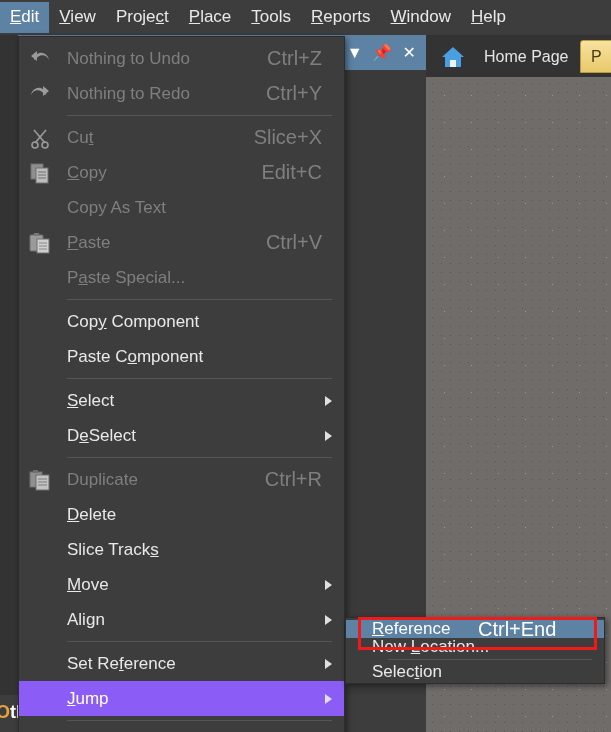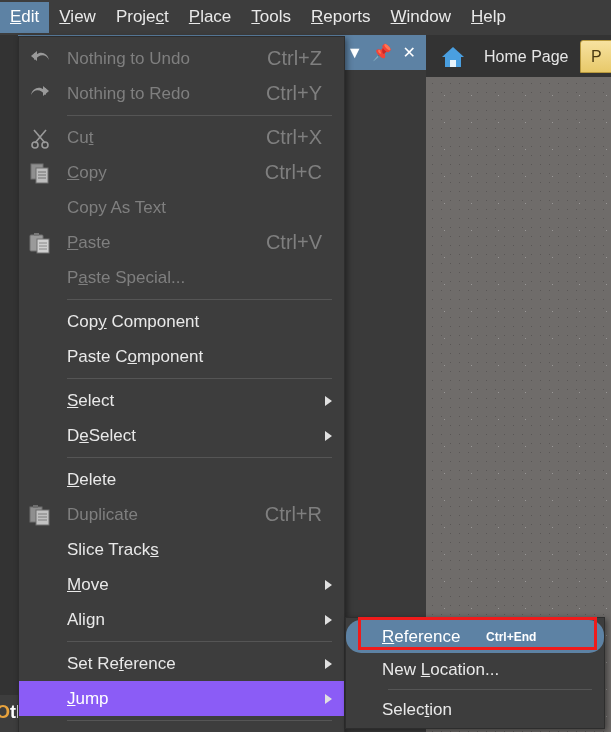"Ctrl+X" span.accel { text: Ctrl+X -> Slice+X }
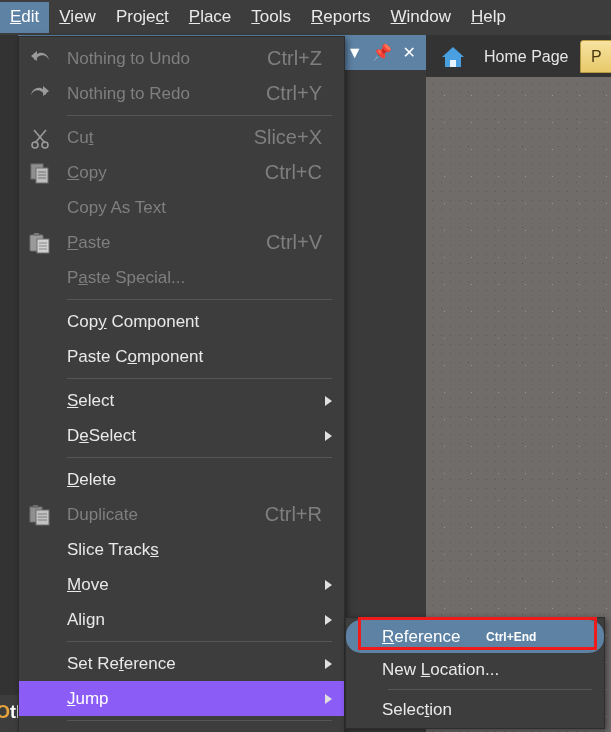"Ctrl+C" span.accel { text: Ctrl+C -> Edit+C }
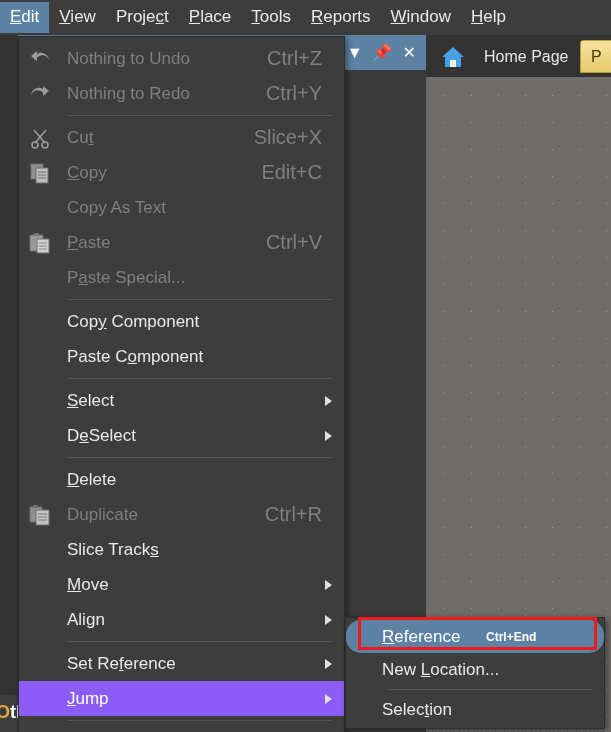"Delete" div.mi { order: before "Duplicate" -> after "Duplicate" }
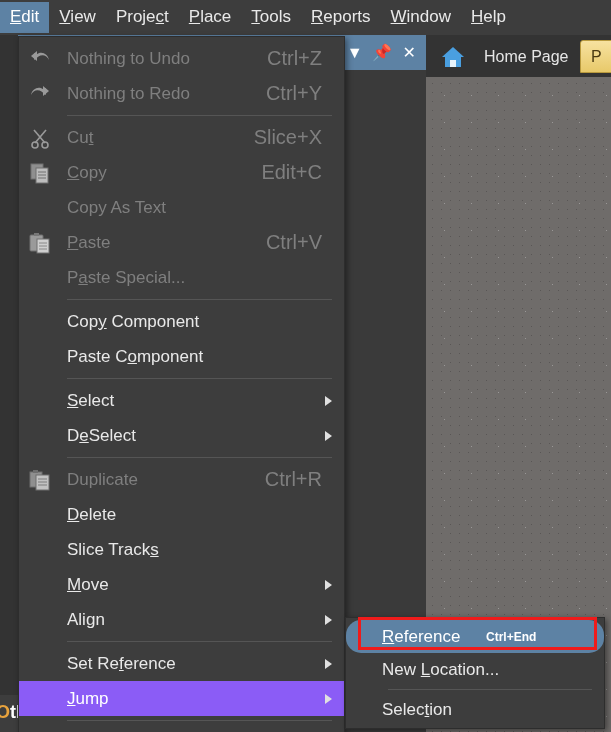"Reference" .smi { border-radius: 15px -> none; height: 33px -> 18px; padding-left: 36px -> 26px }
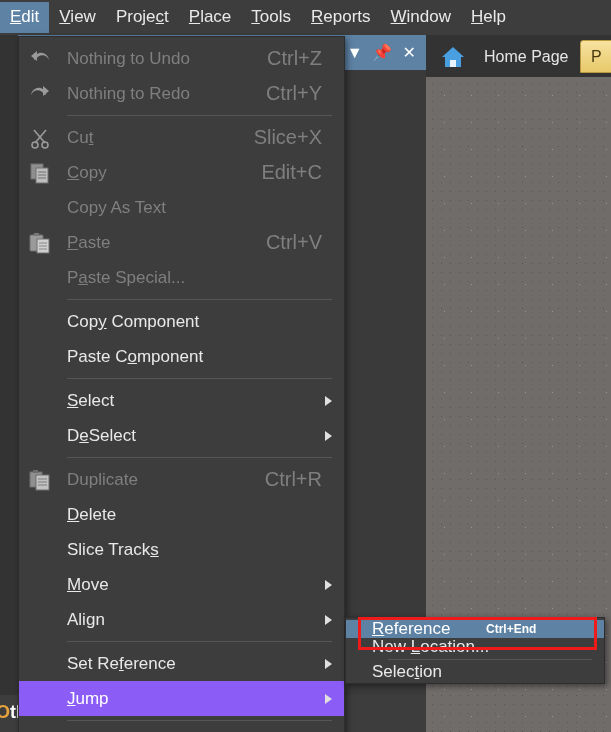"Ctrl+End" .smi .accel { font-size: 12px -> 20px; font-weight: bold -> none; left: 140px -> 132px }
